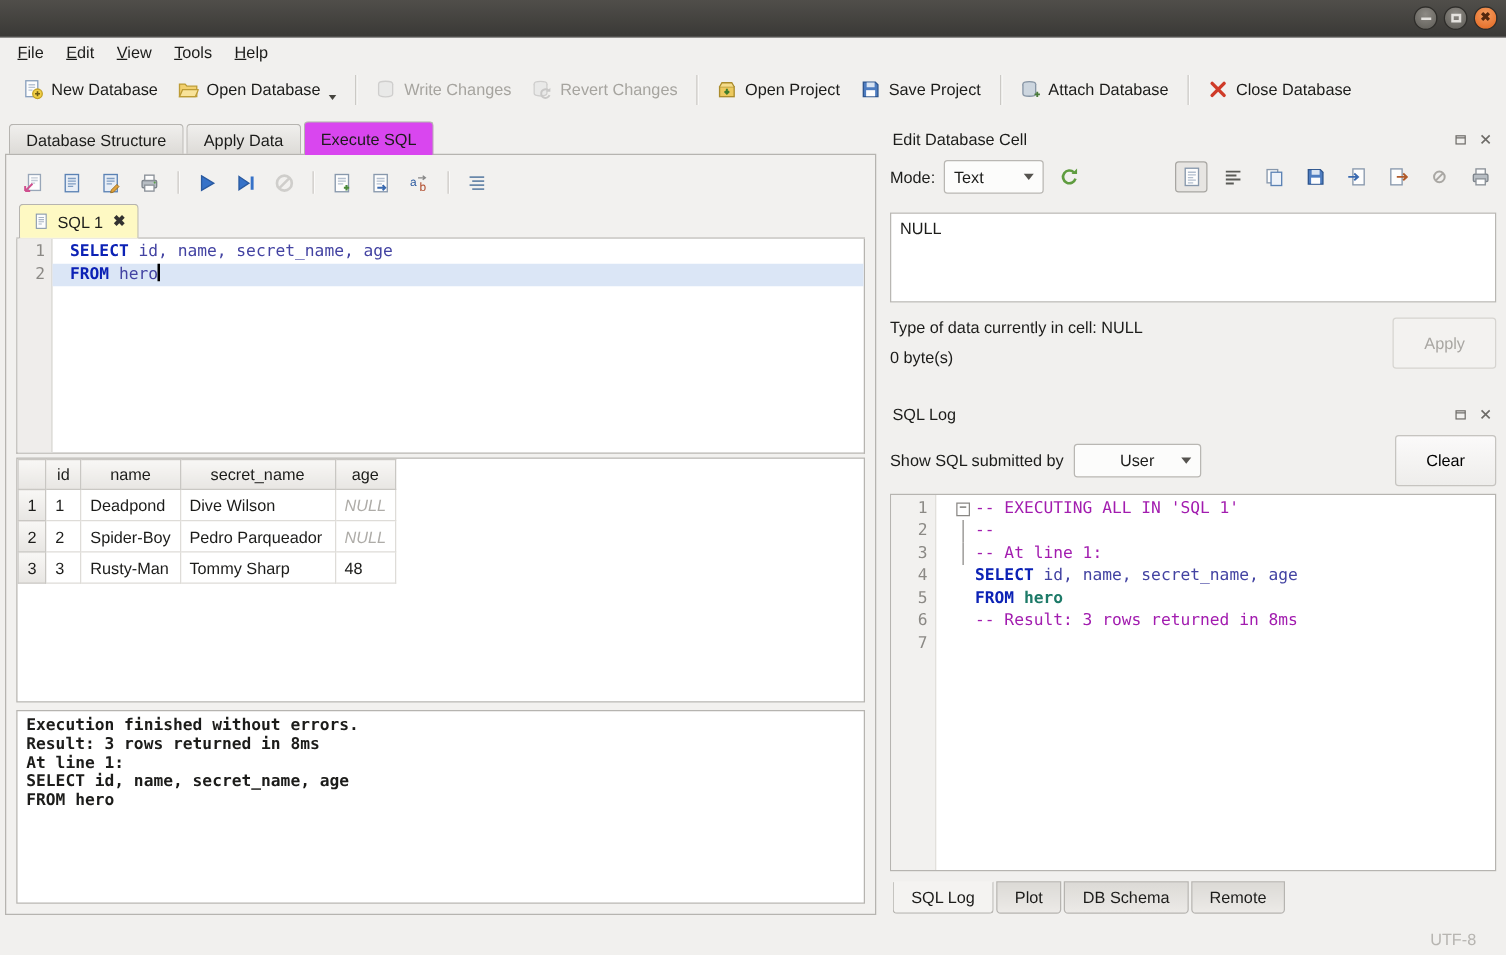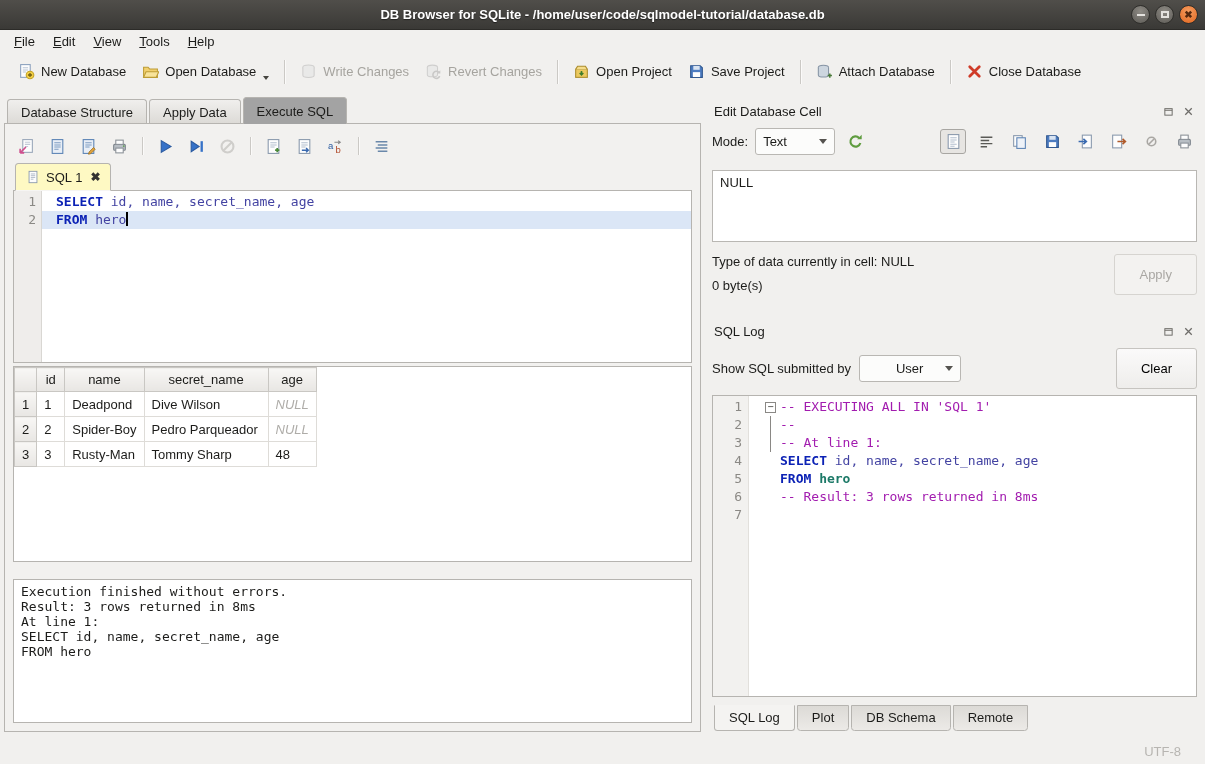"DB Browser for SQLite -" div.title { html: <div>DB Browser for SQLite - /home/user/code/sqlmodel-tutorial/database.db</div> -> none }
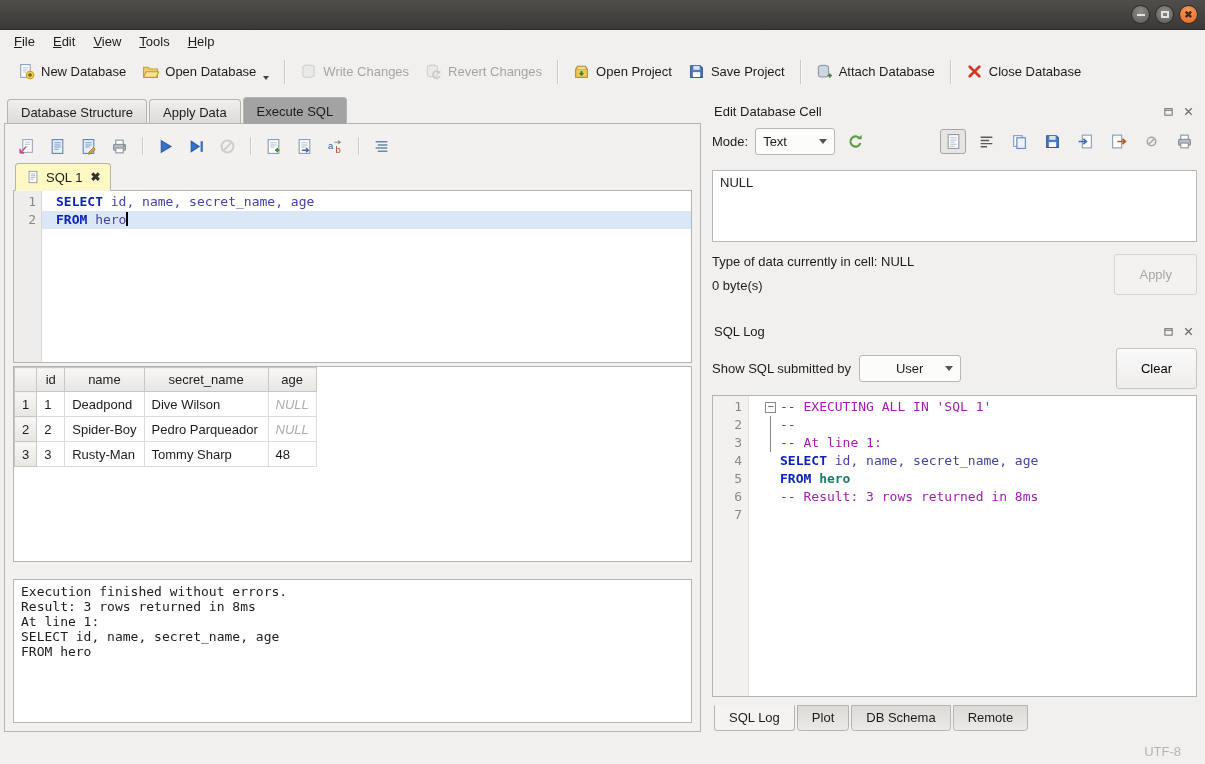"Execute SQL" .tab.active { background: #a3a3a3 -> #d946ef }
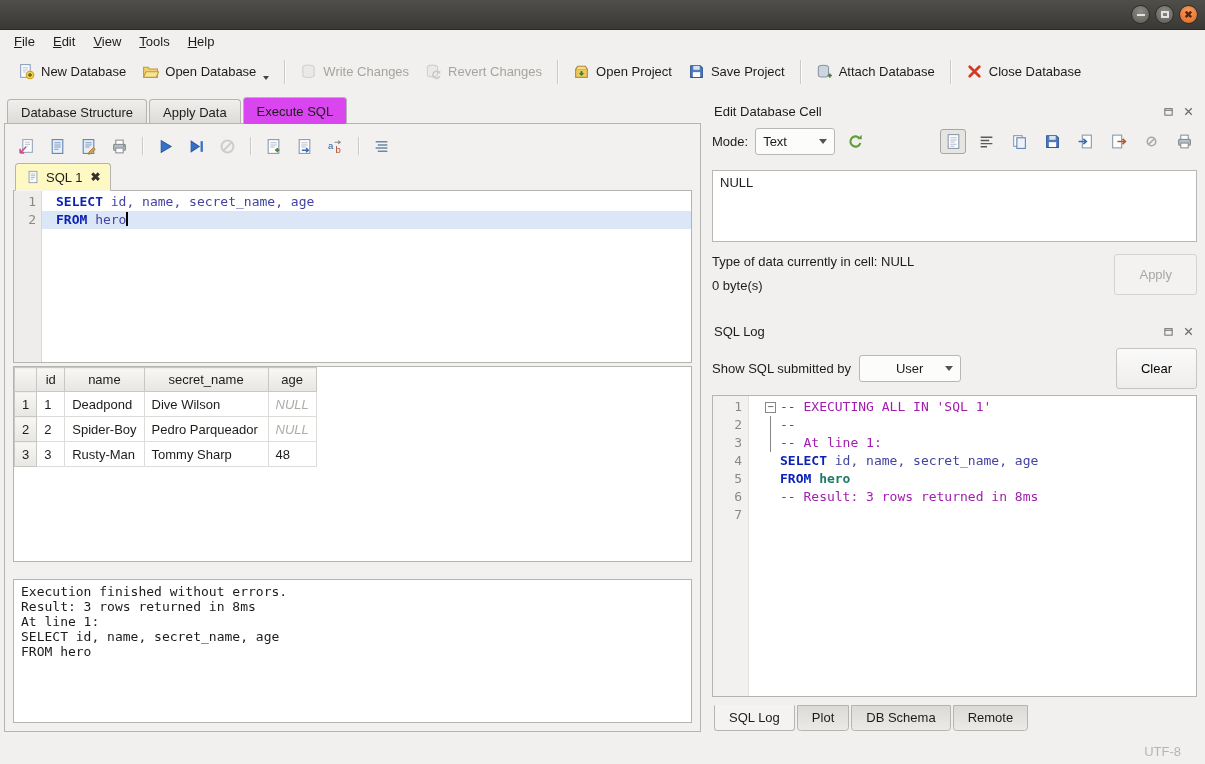"Execution finished without errors." .message { font-weight: none -> bold; margin-top: 17px -> 6px }
